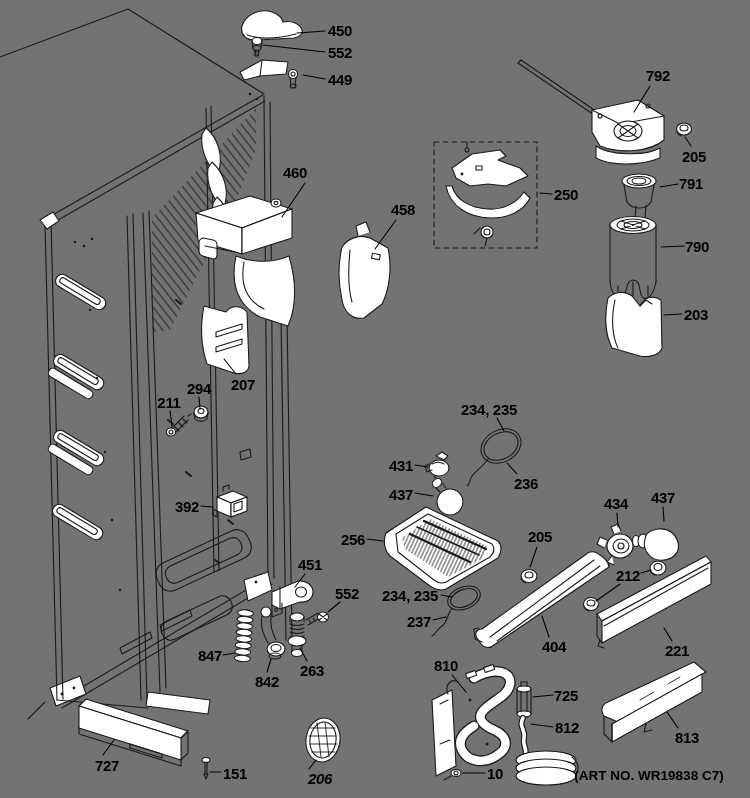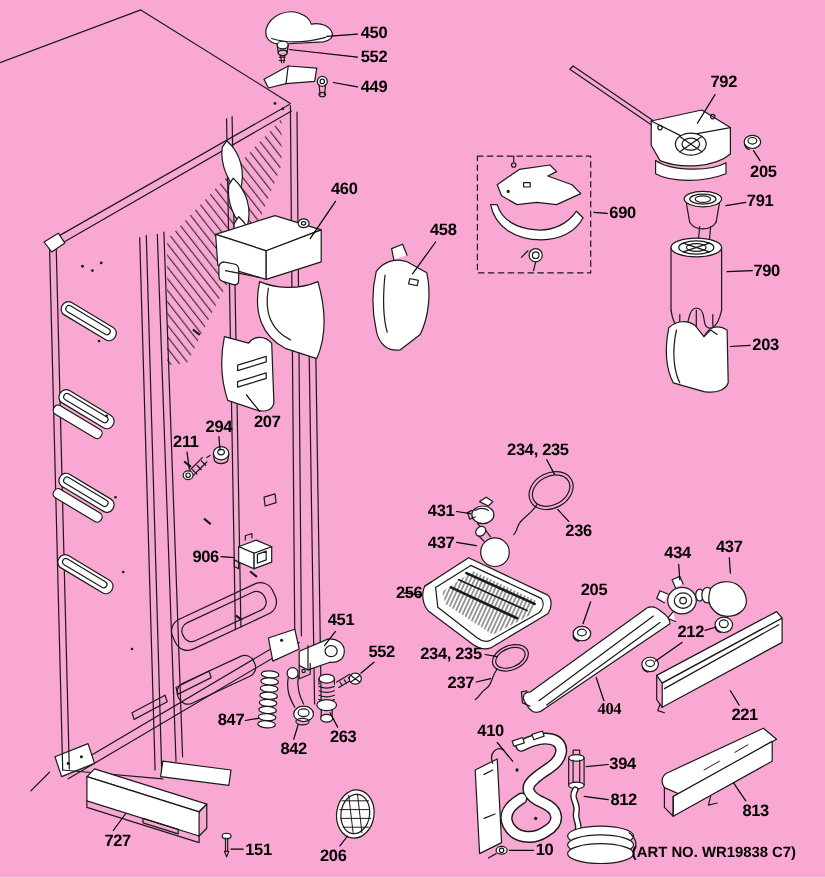"450" .stage { background: #f9a8d4 -> #737373 }
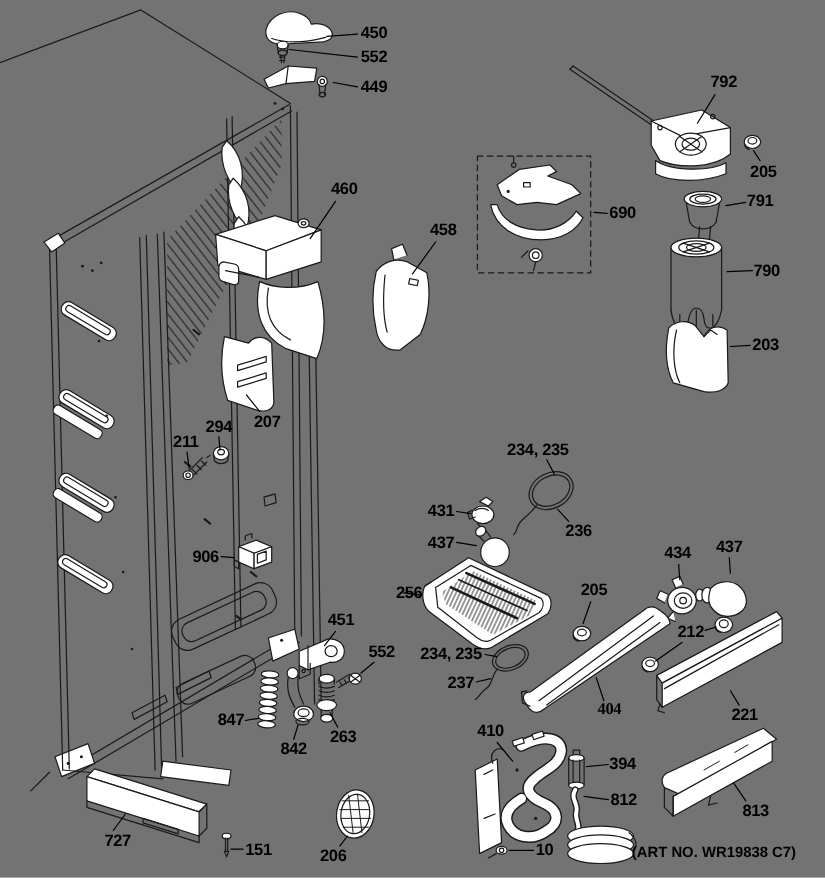"460" div.plabel { left: 313px -> 295px }
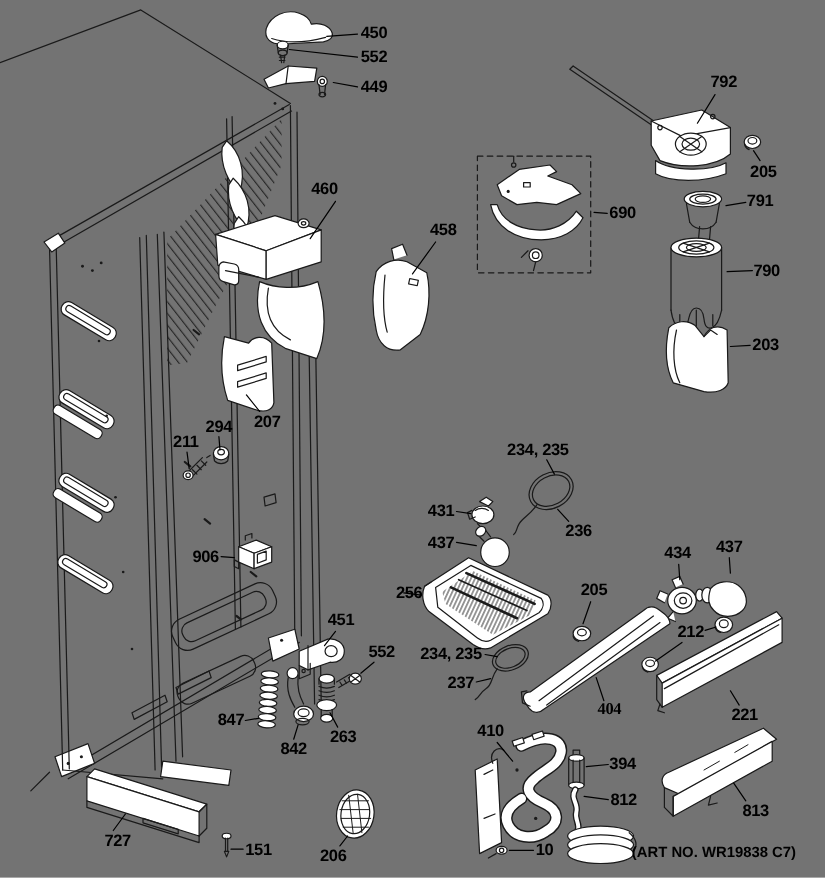"690" div.plabel { text: 690 -> 250 }
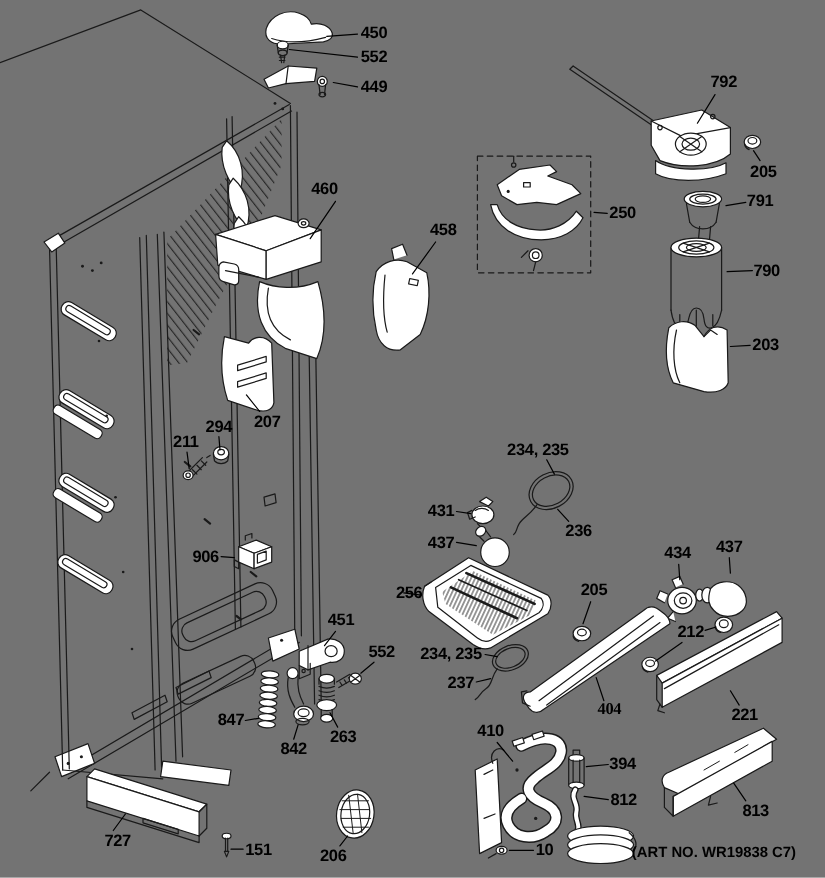"906" div.plabel { text: 906 -> 392 }
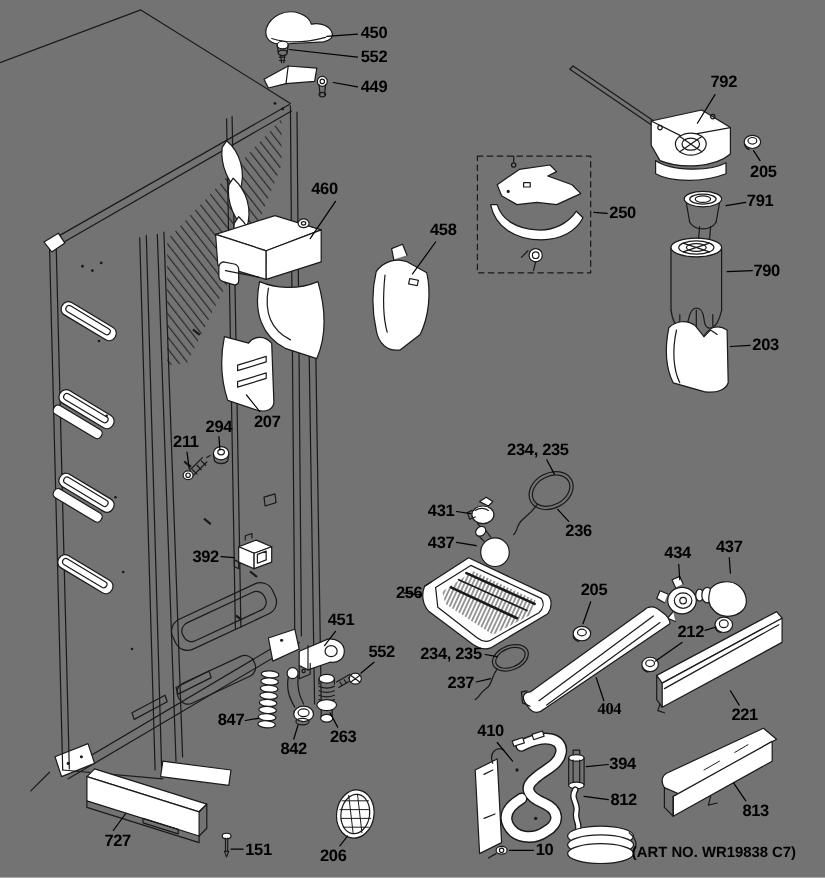"256" div.plabel { left: 372px -> 353px }
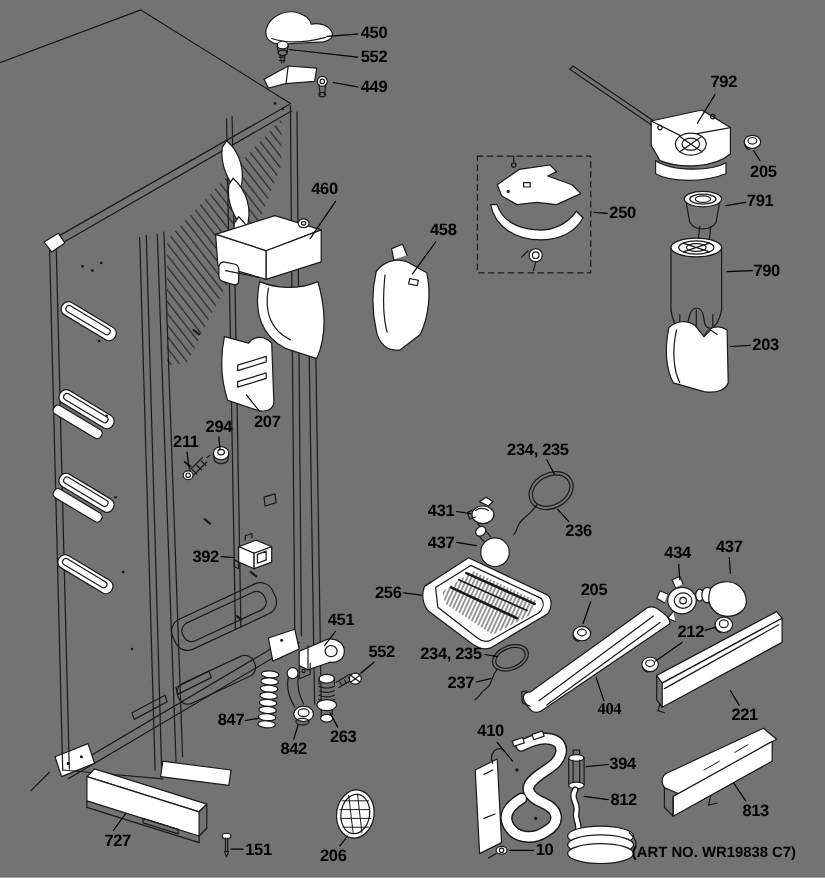"404" div.plabel { font-family: Liberation Serif, serif -> none }
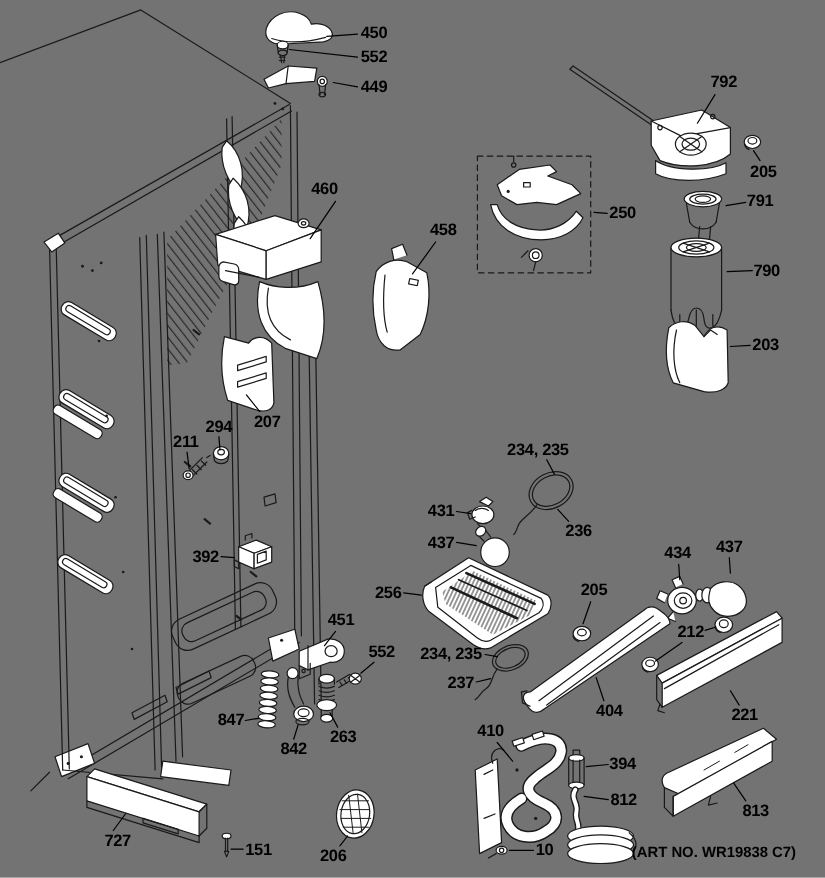"410" div.plabel { text: 410 -> 810 }
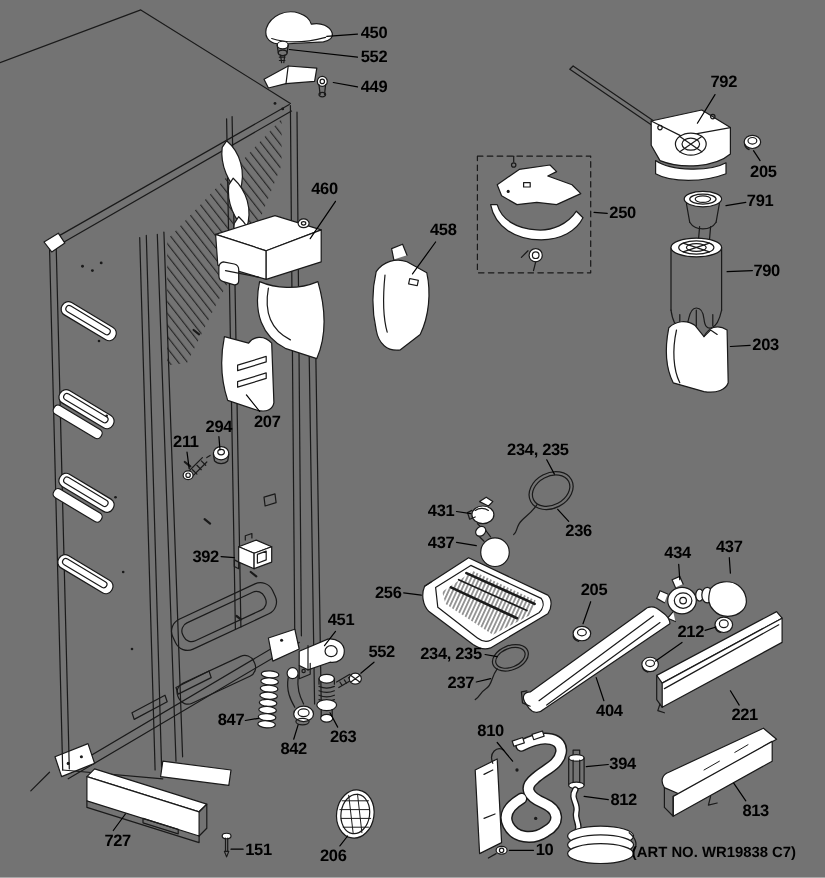"394" div.plabel { text: 394 -> 725 }
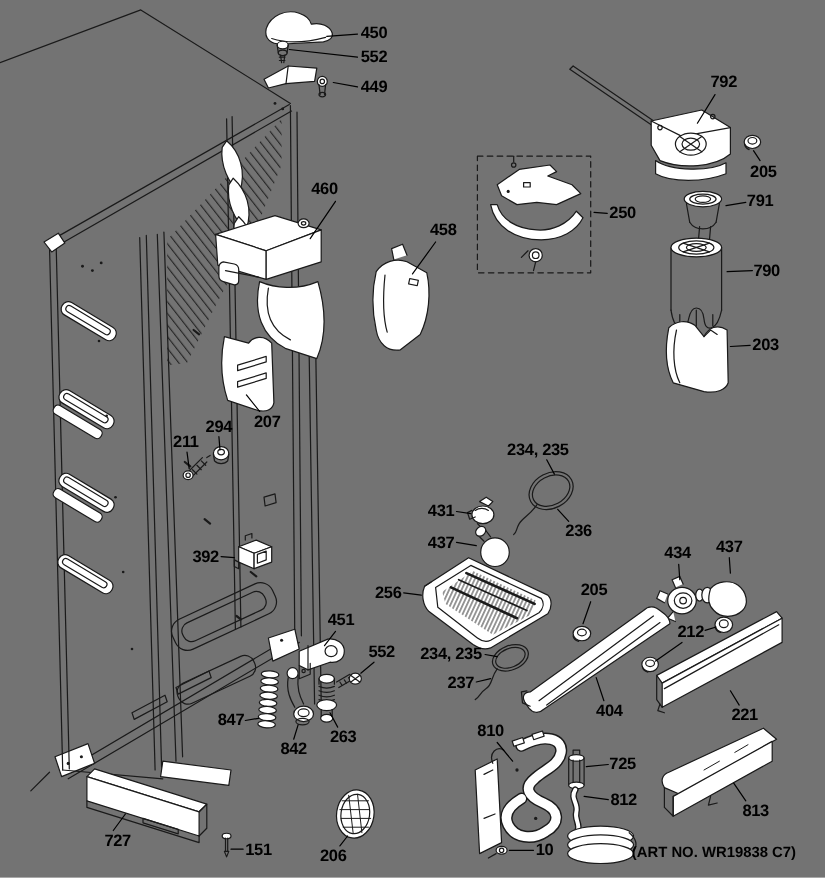"206" div.plabel { font-style: none -> italic; left: 303px -> 320px }
